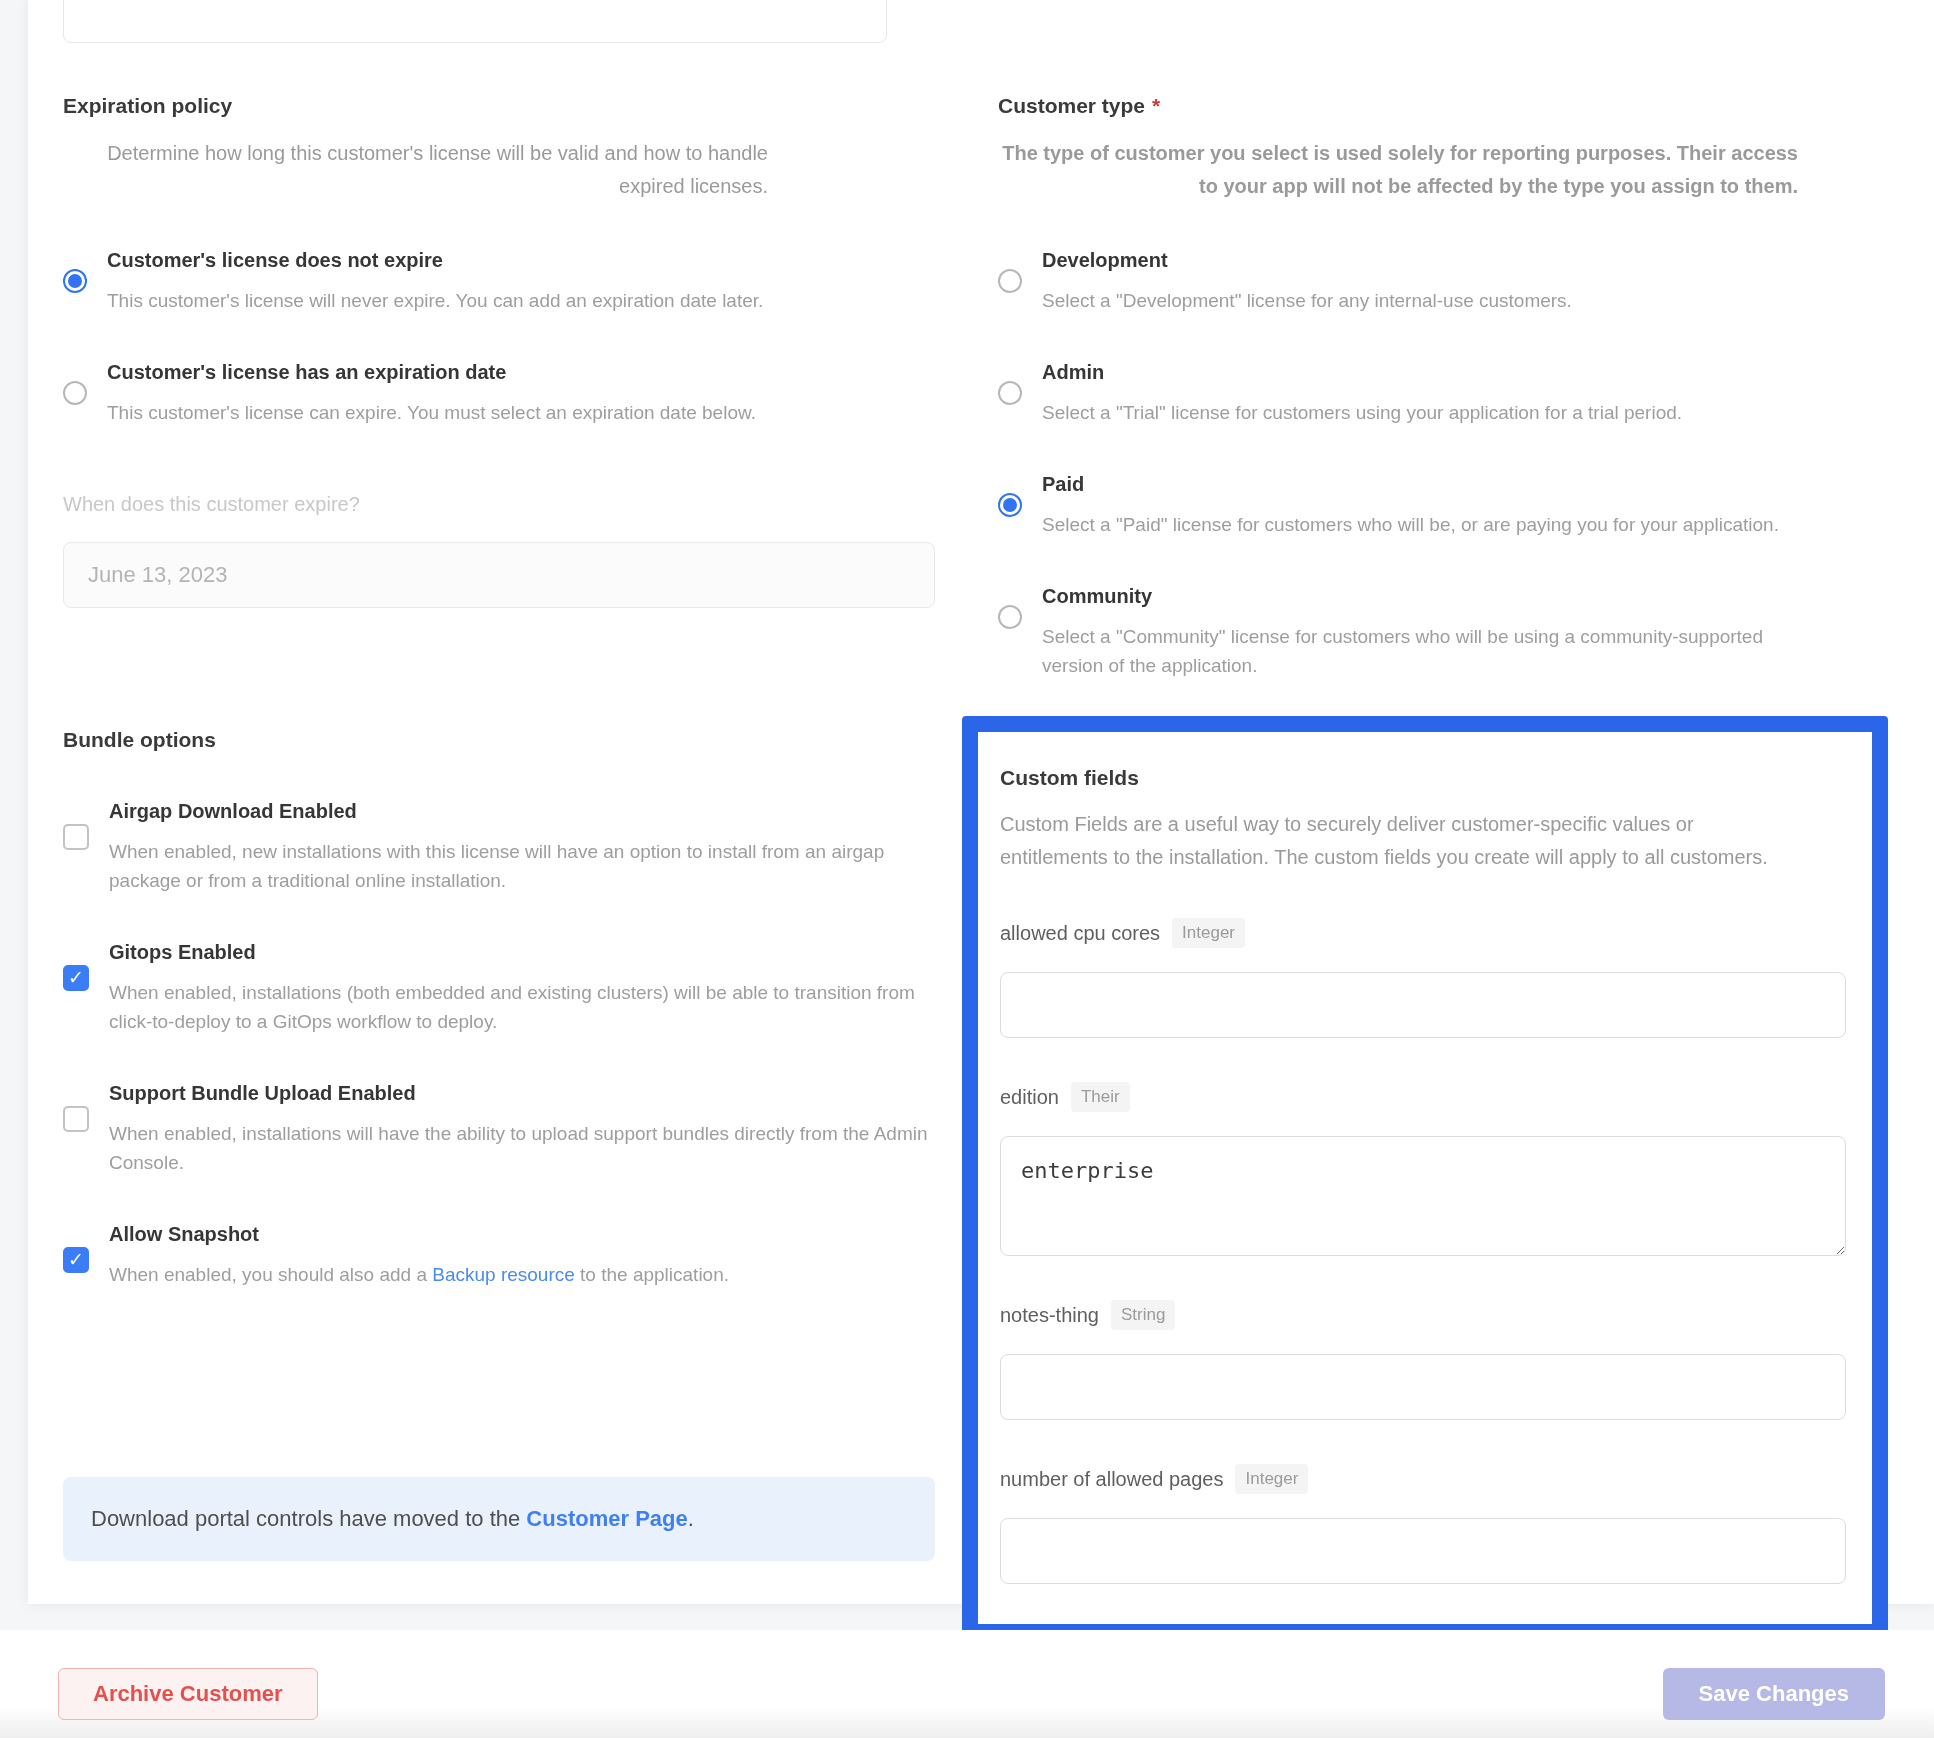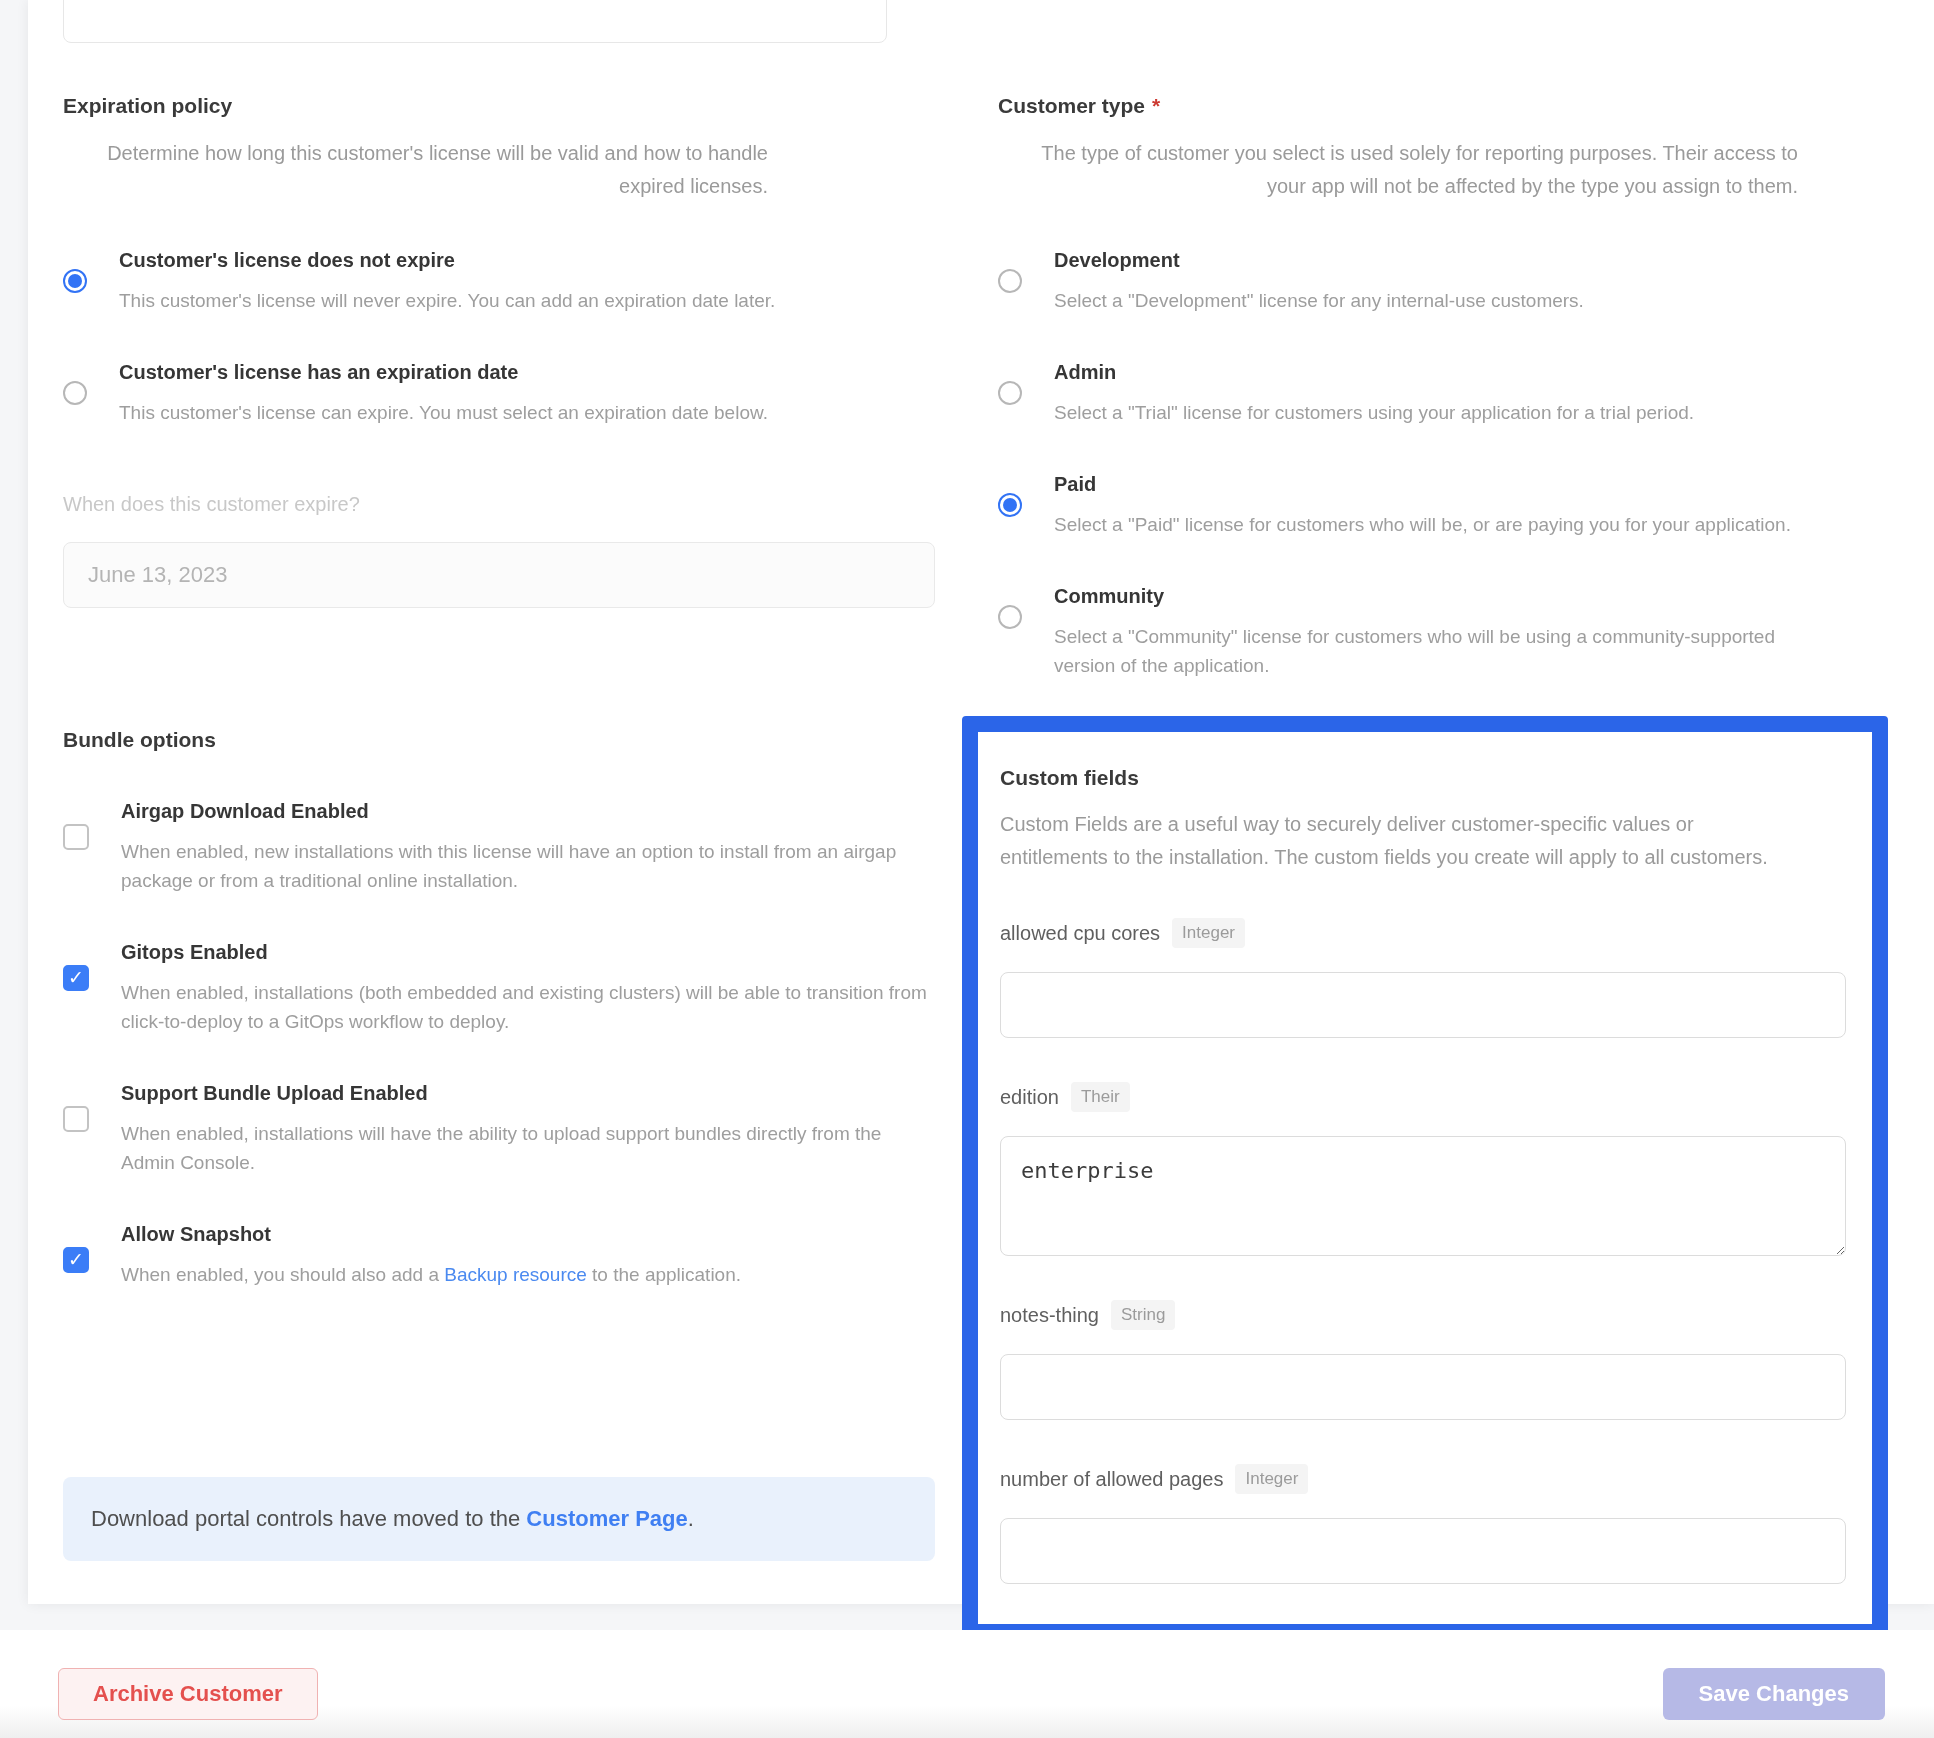"The type of customer you" .para.w-right { font-weight: none -> bold }
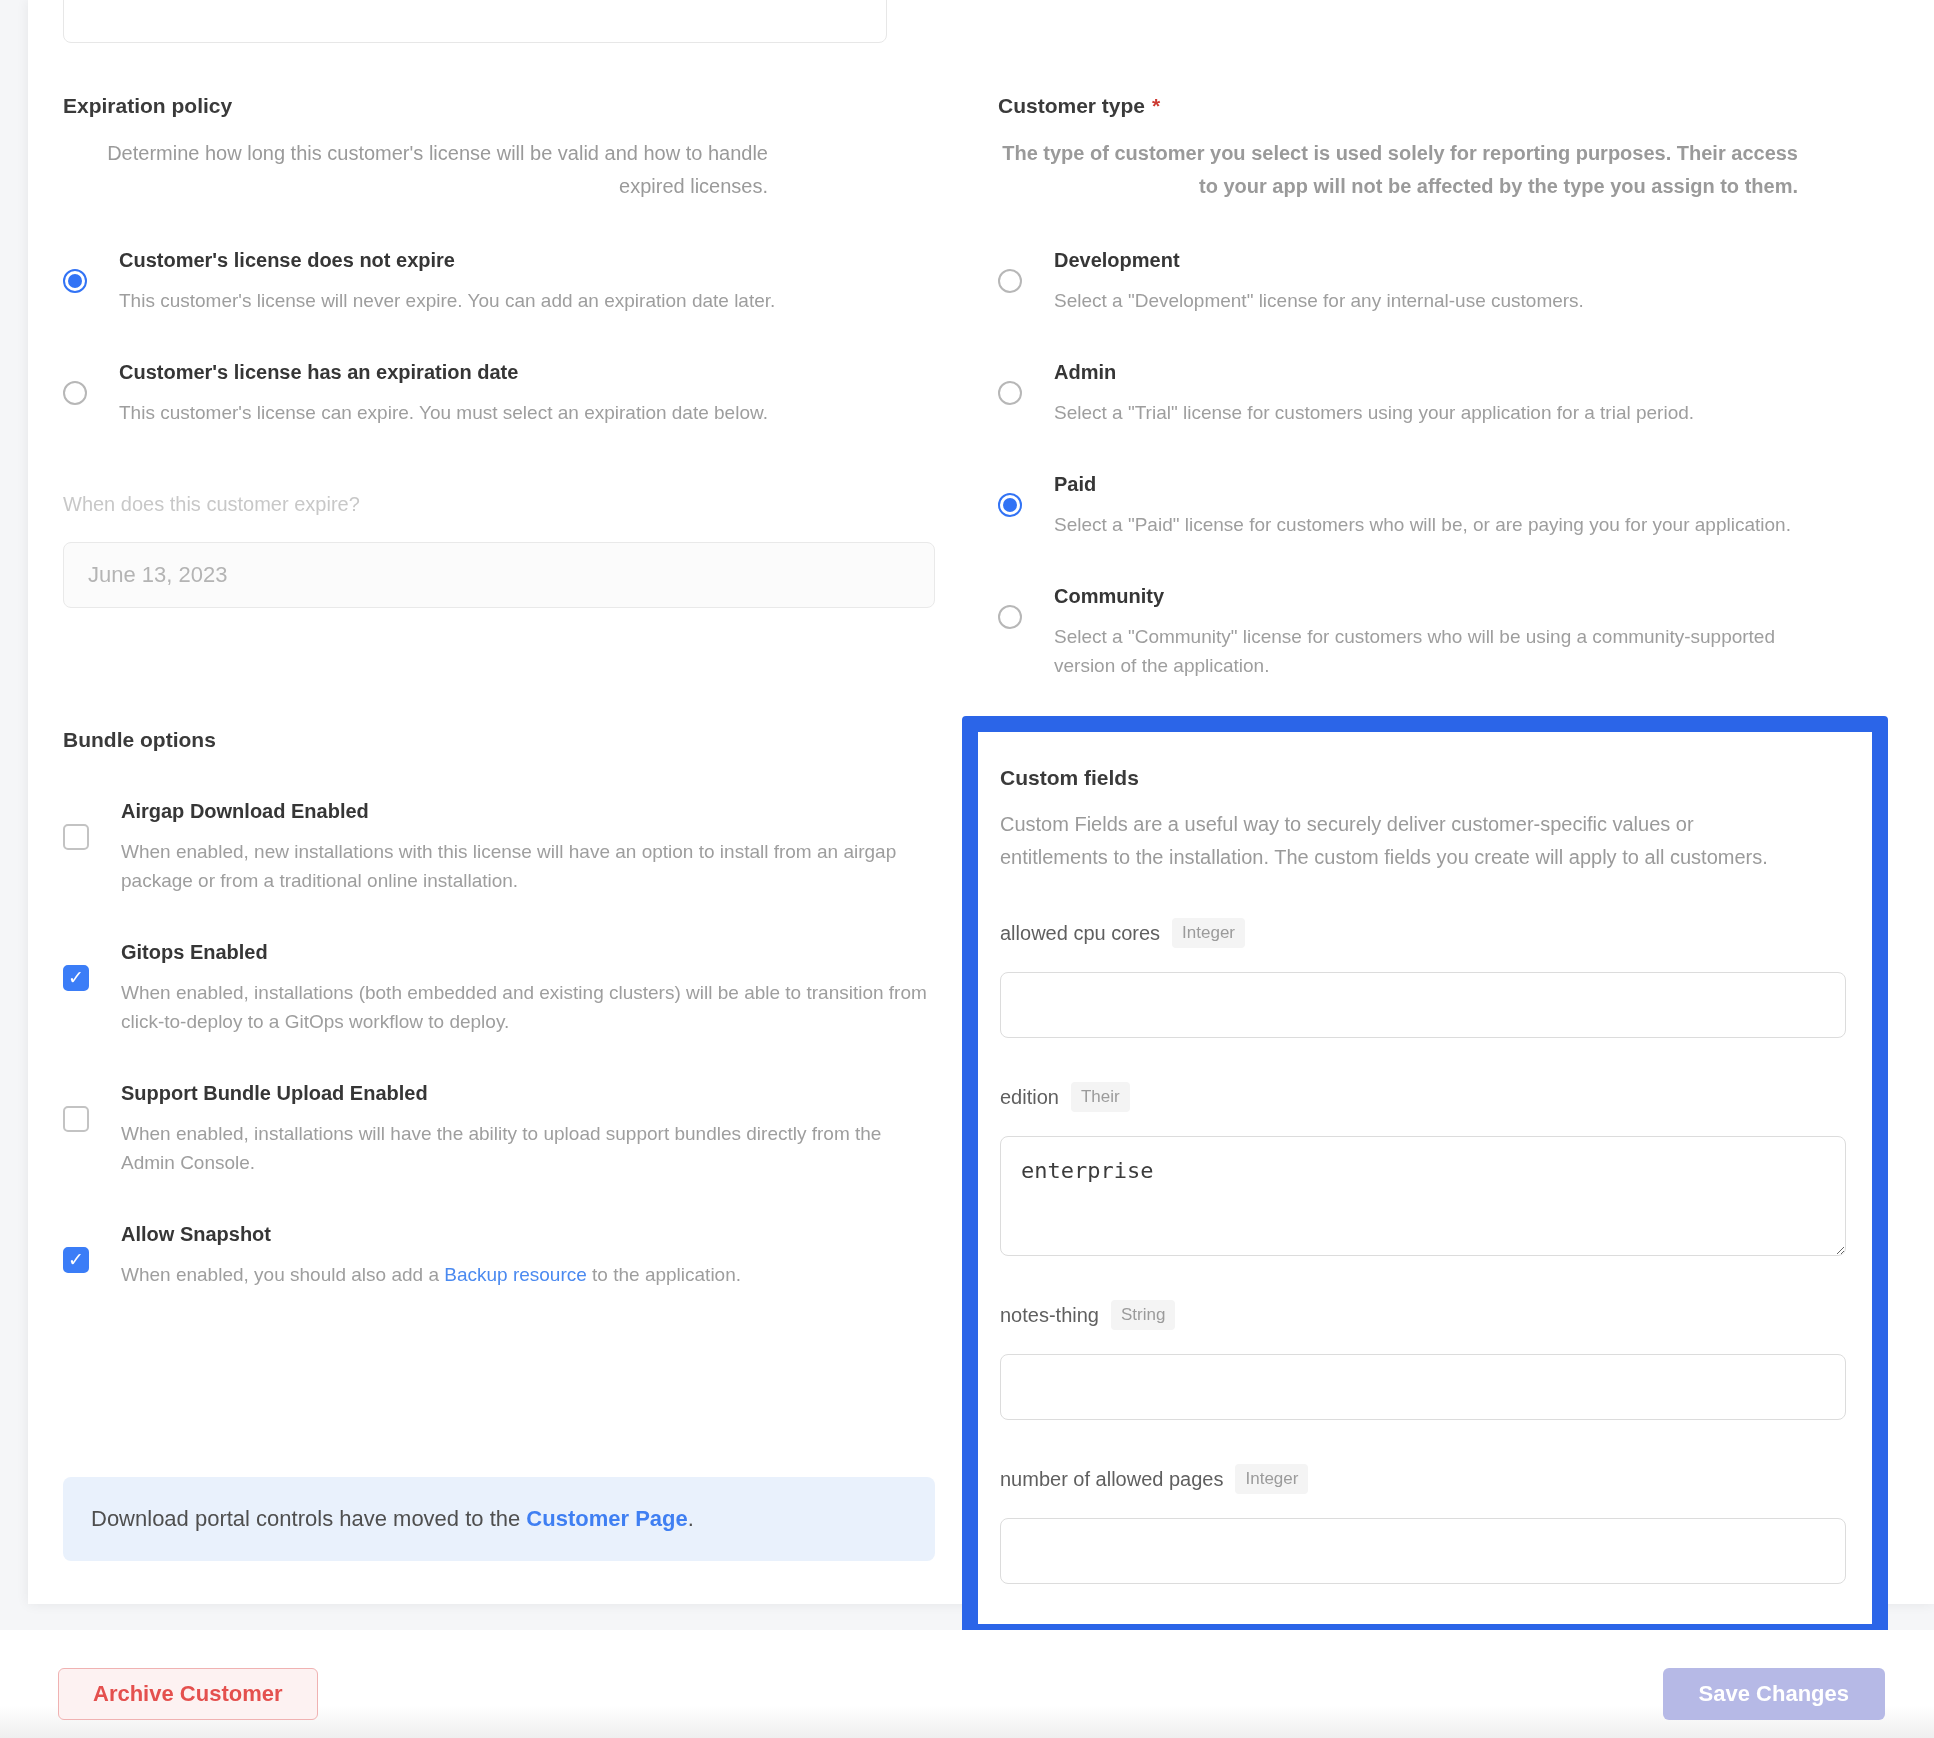"Customer's license does not expire" .opt { gap: 32px -> 20px }
